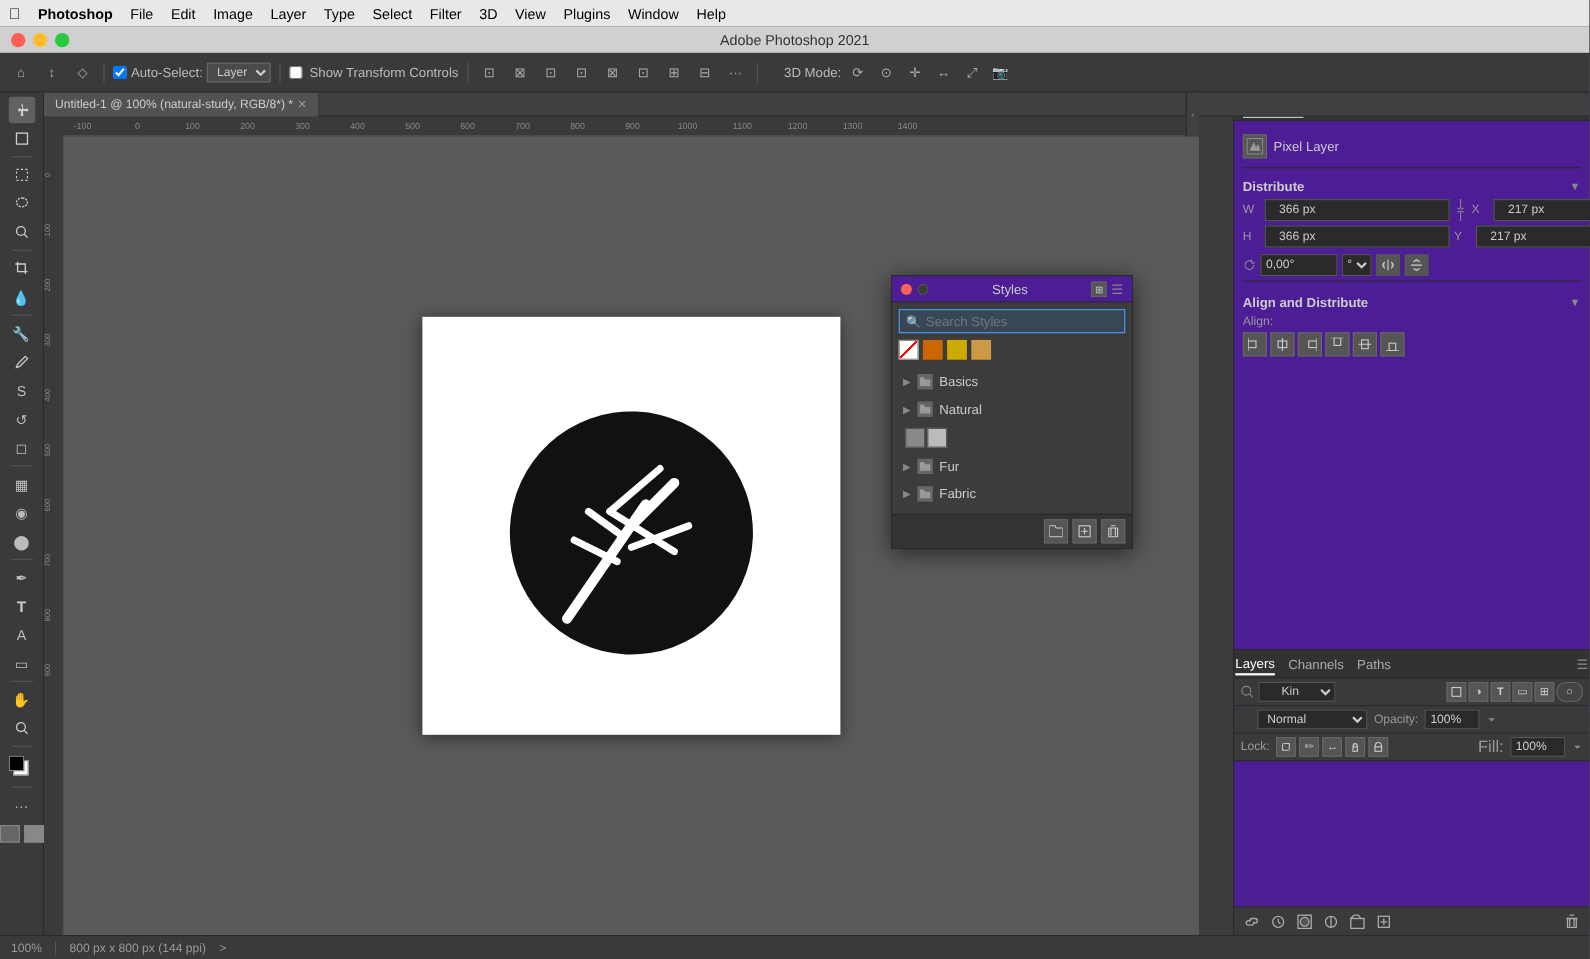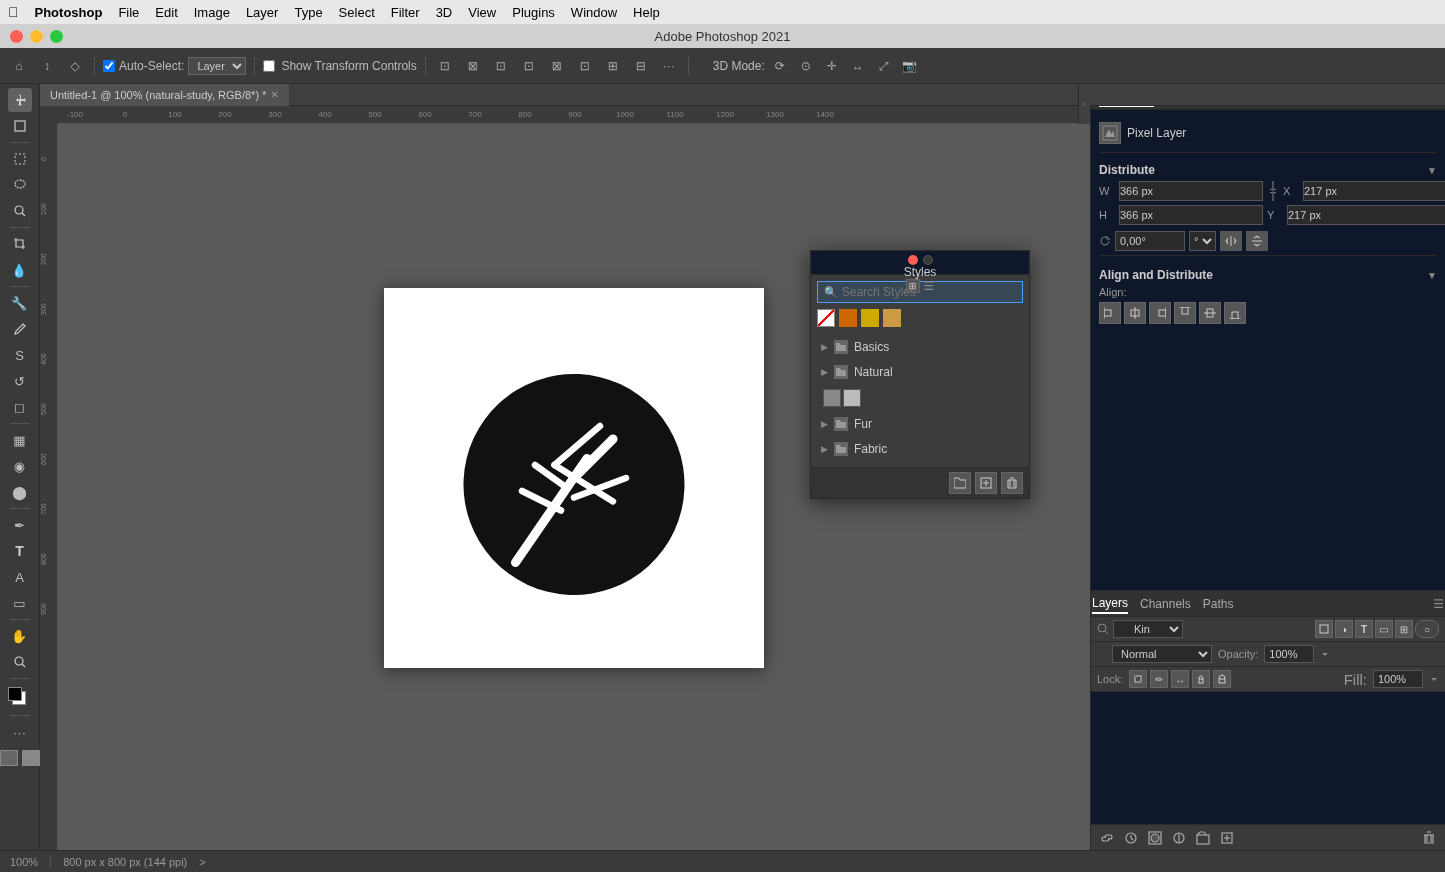"Pixel Layer" .right-panel { background: #0f172a -> #4c1d95; width: 355px -> 324px }
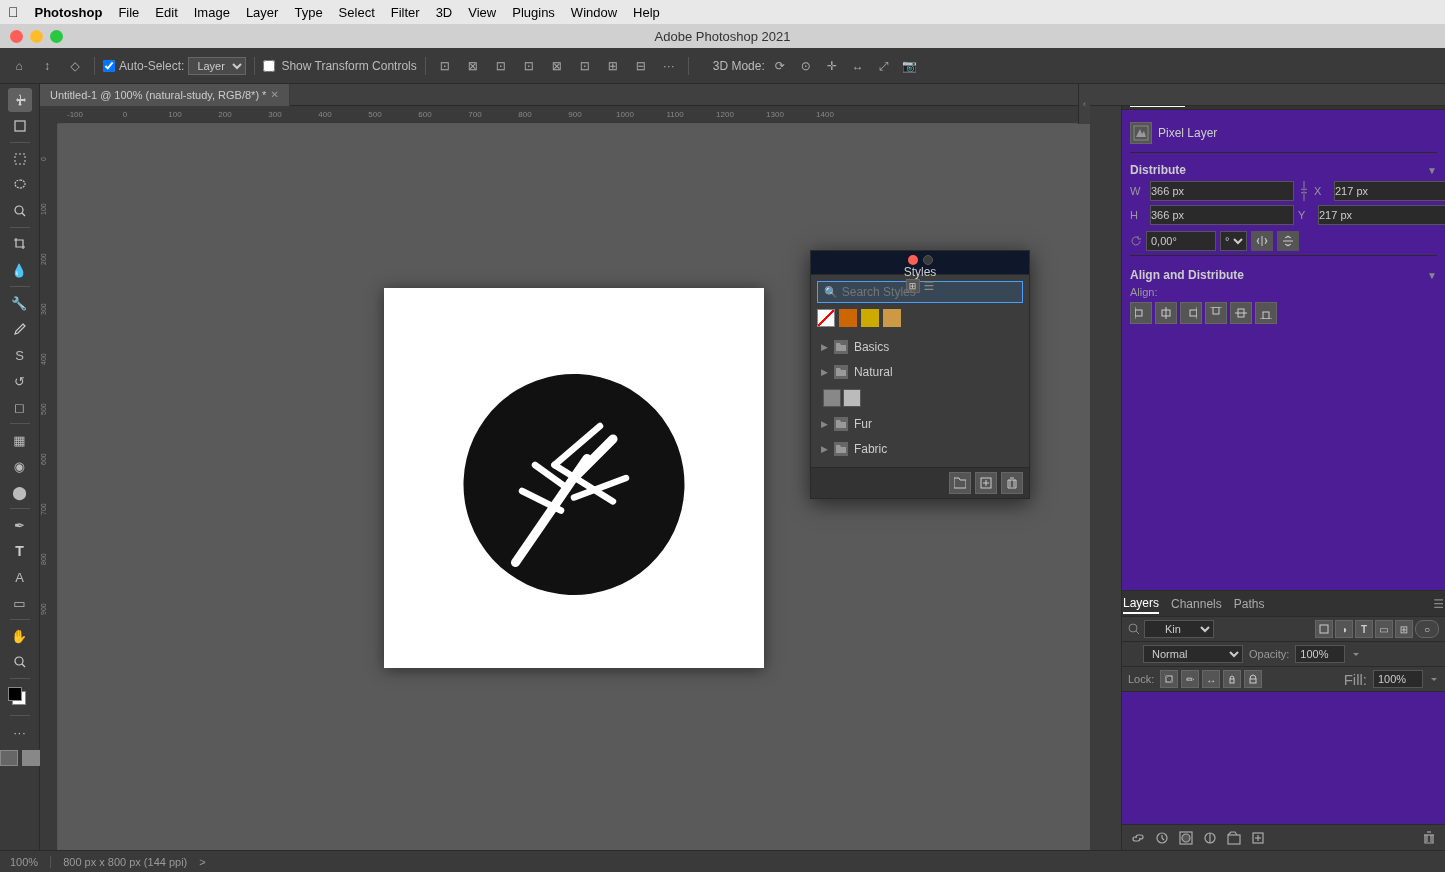"366 px" .transform-input { padding: 2px 0 -> 2px 12px }
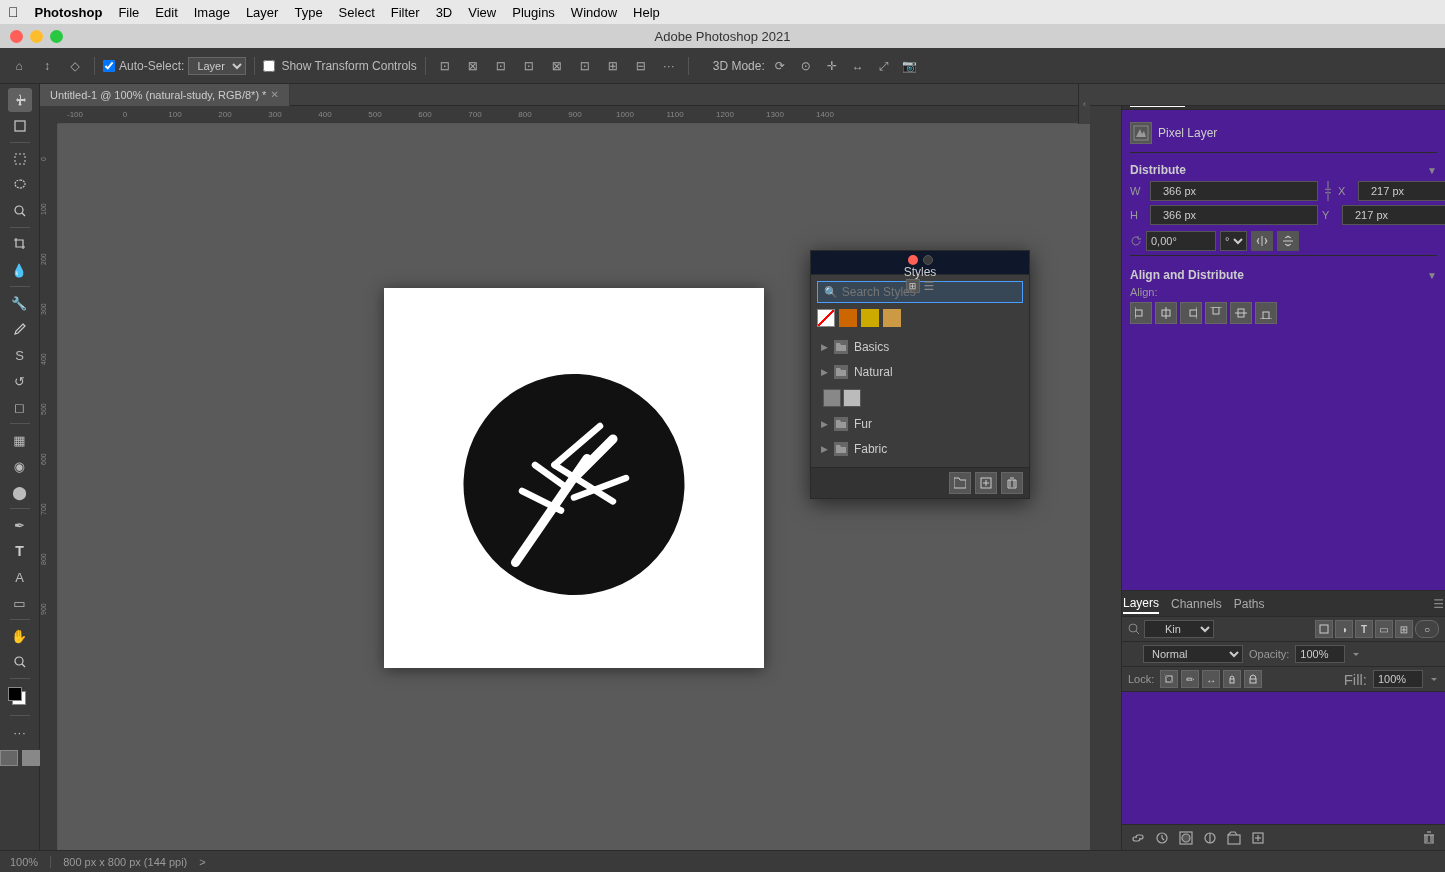"Styles" .styles-dialog-titlebar { background: #0f172a -> #4c1d95; flex-direction: column -> none }
